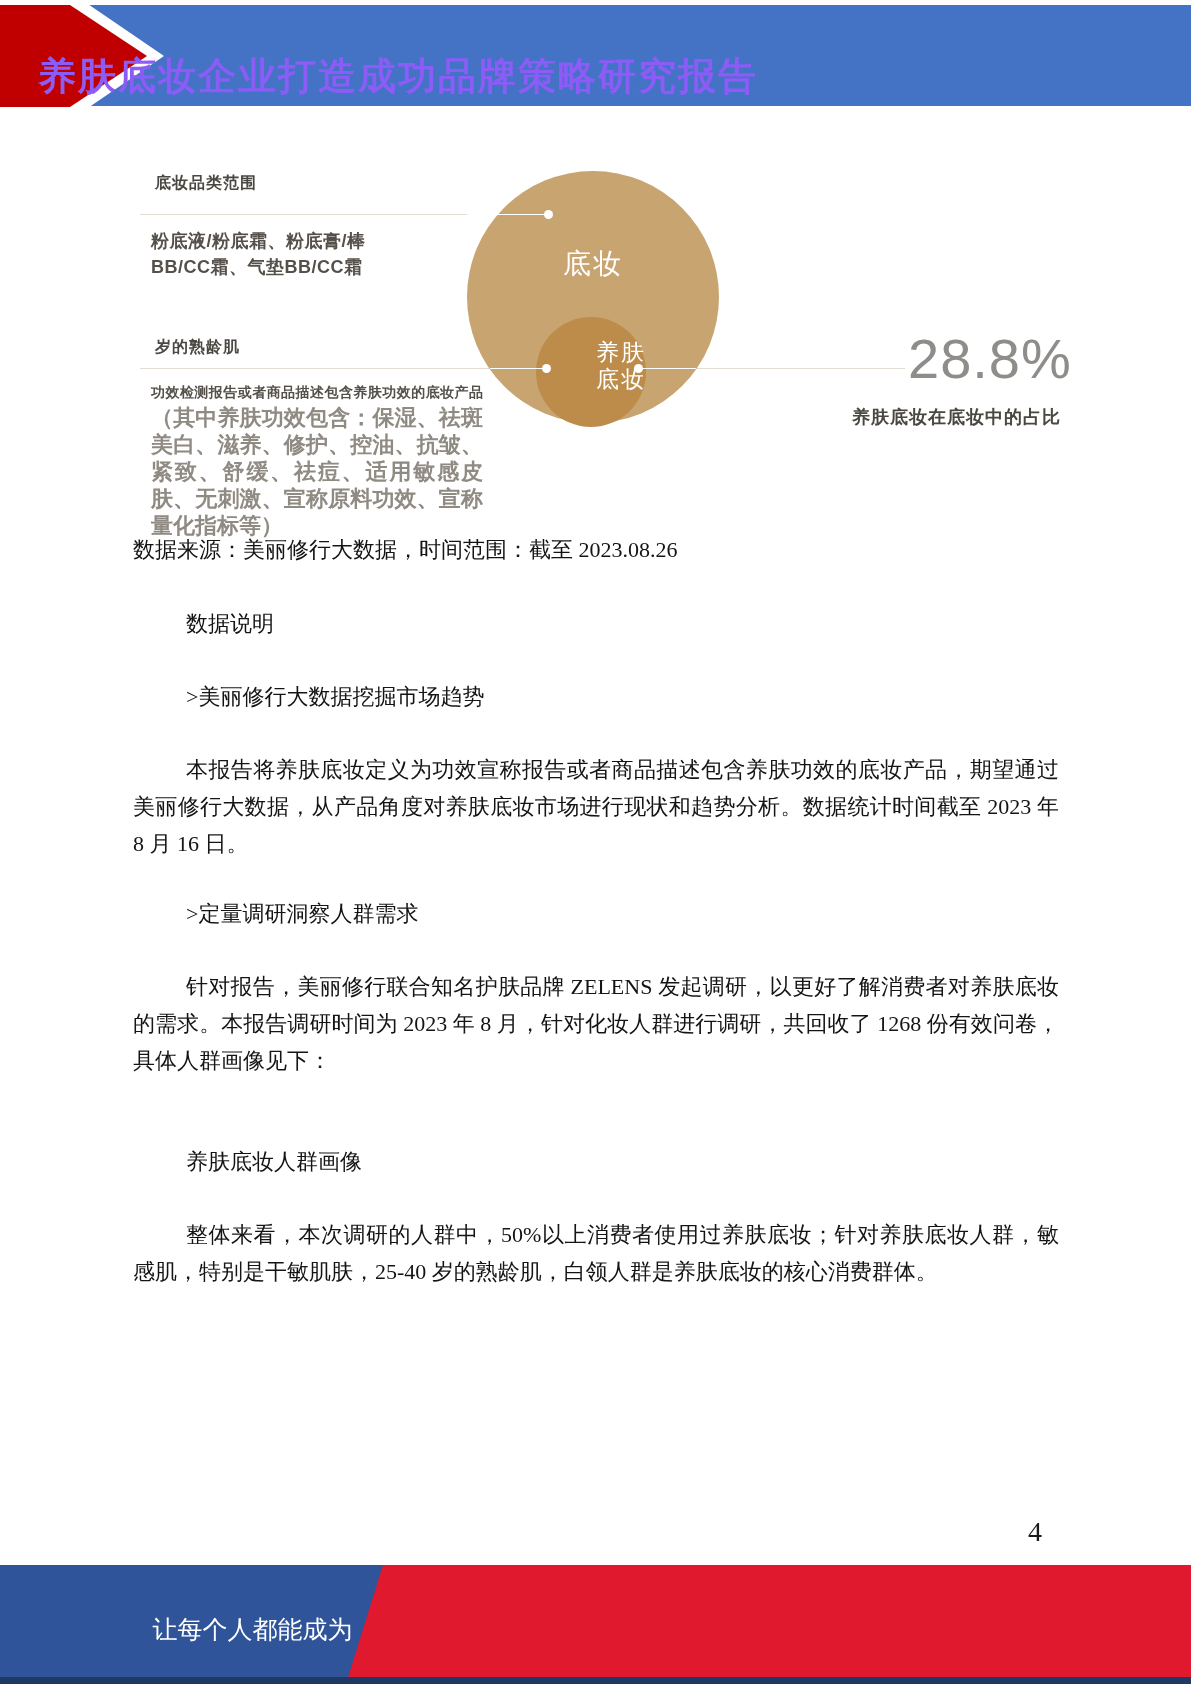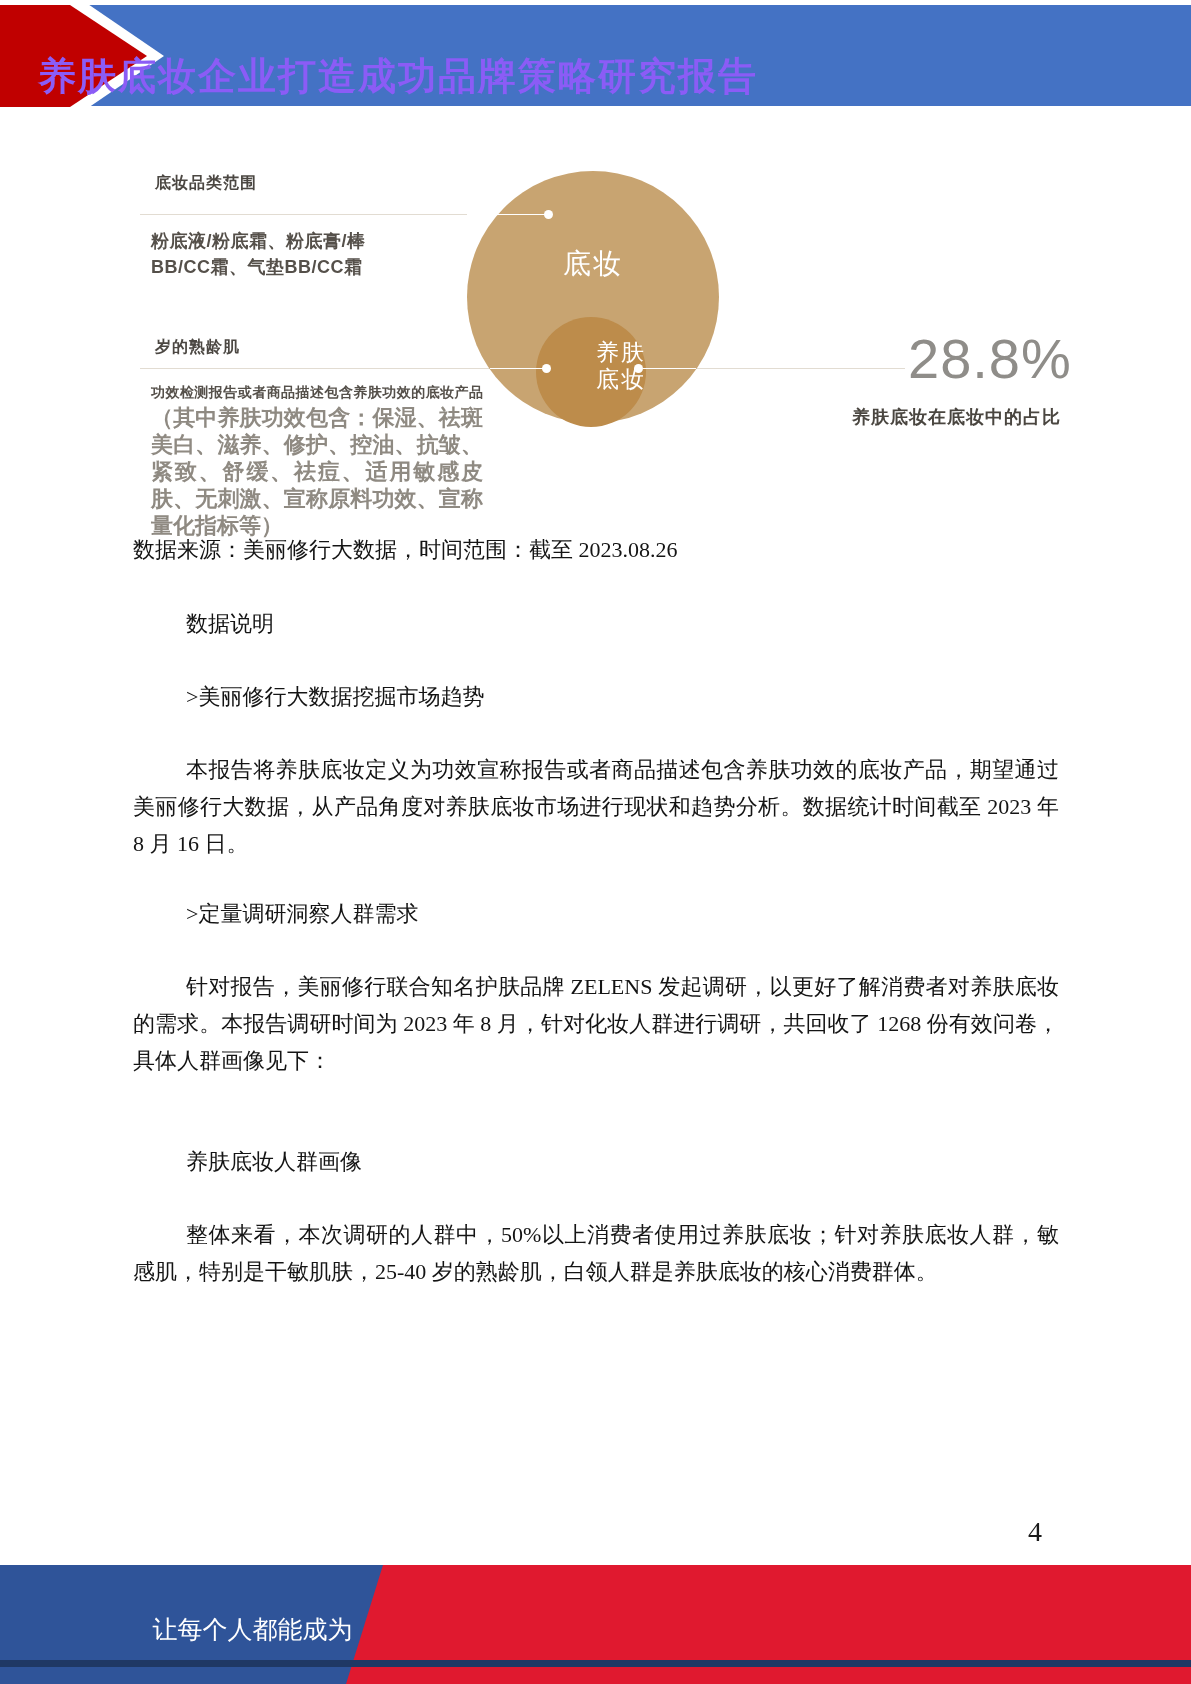"让每个人都能成为" .footer { height: 102px -> 119px }
